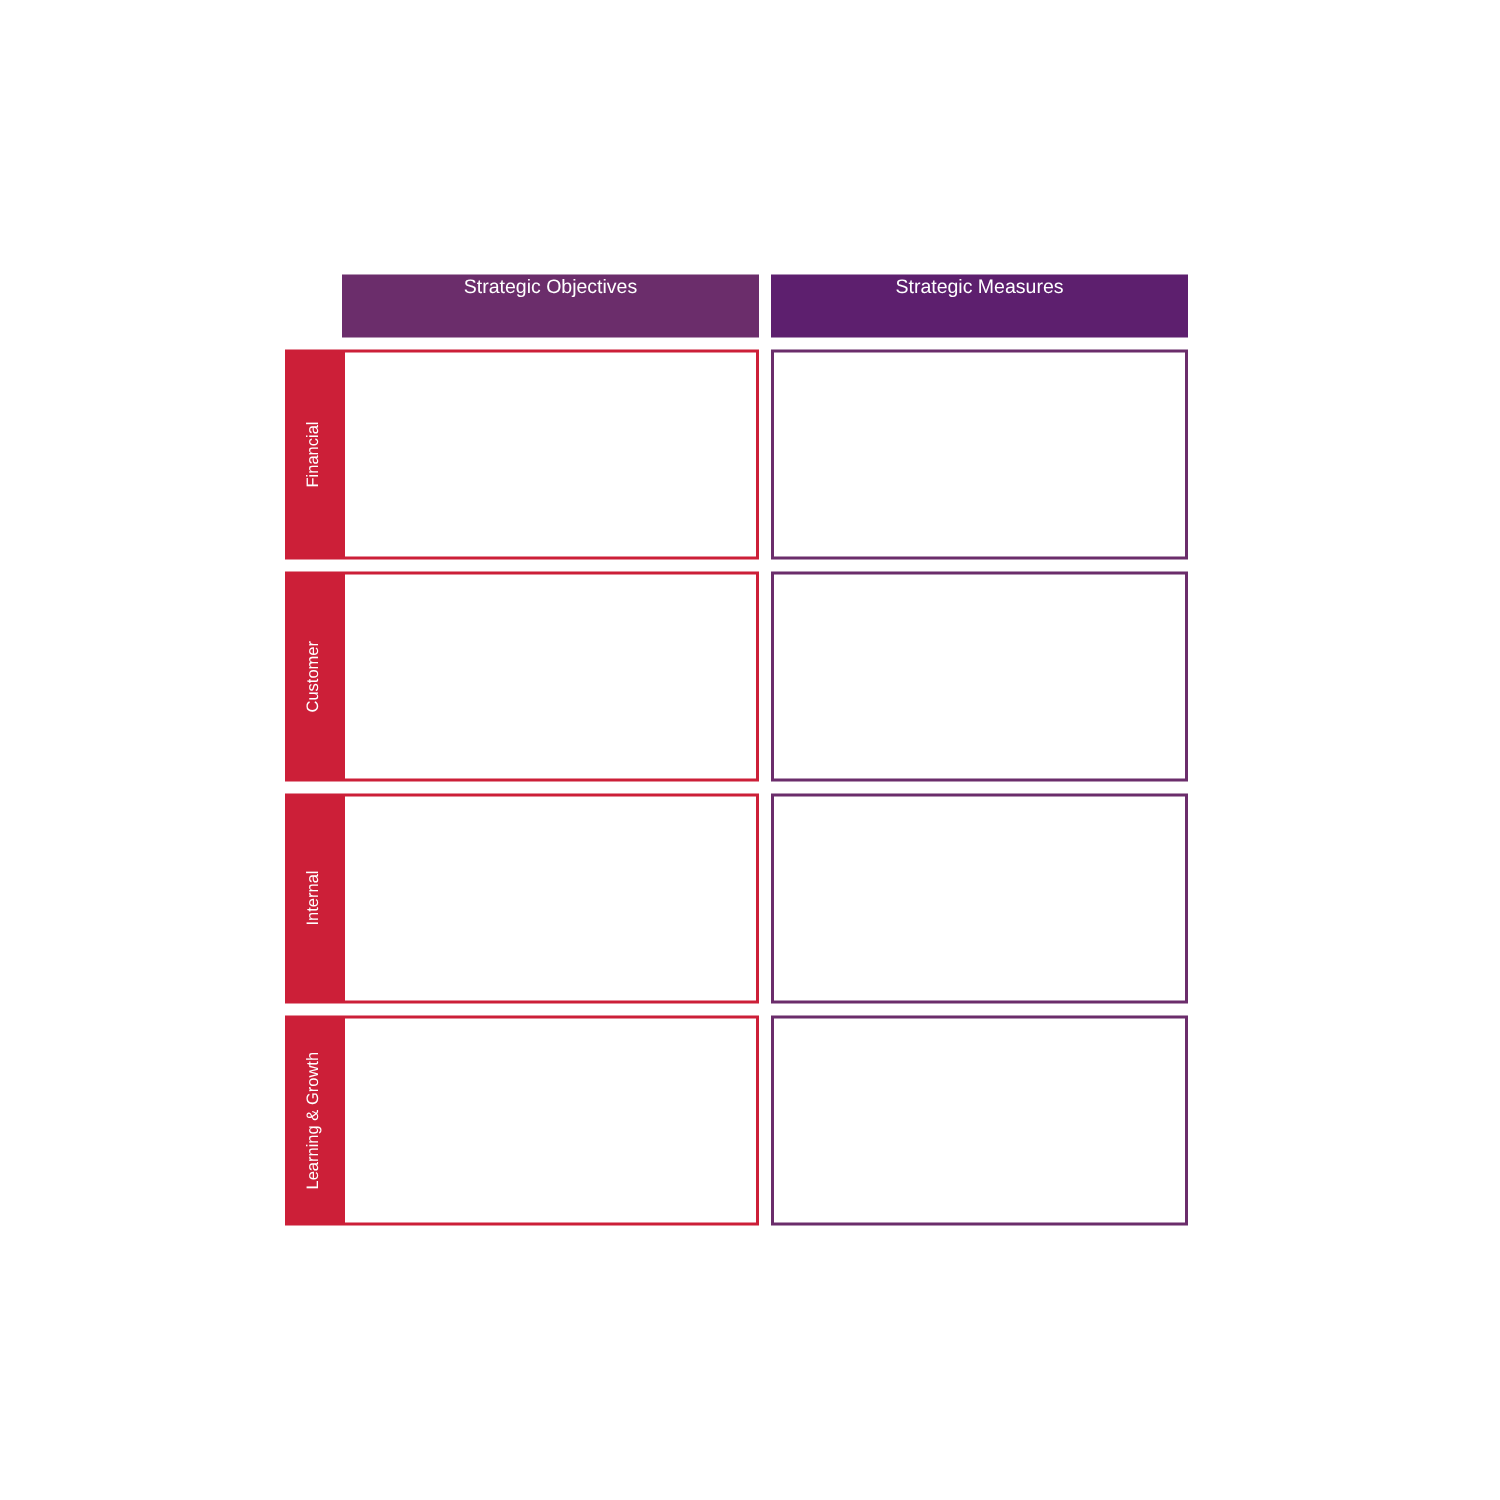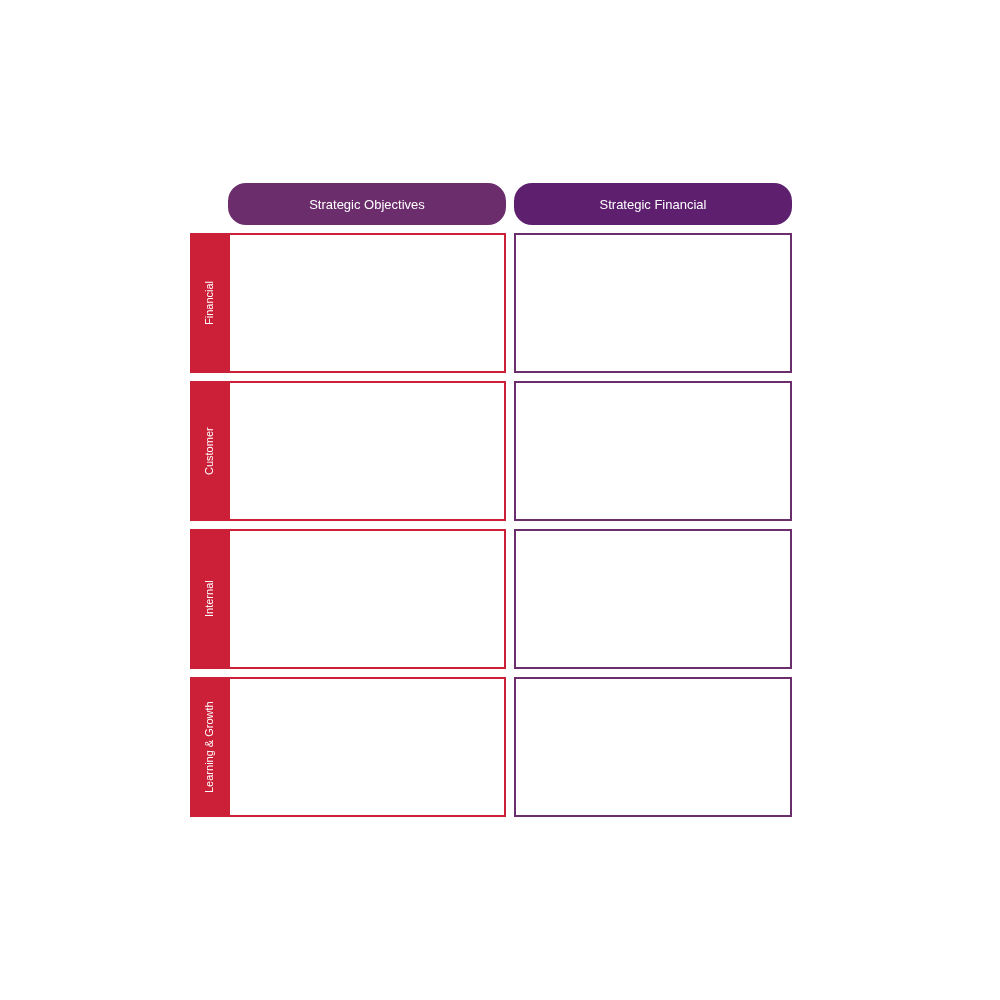"Strategic Objectives" .header-cell { align-items: center -> none; border-radius: 18px -> none }
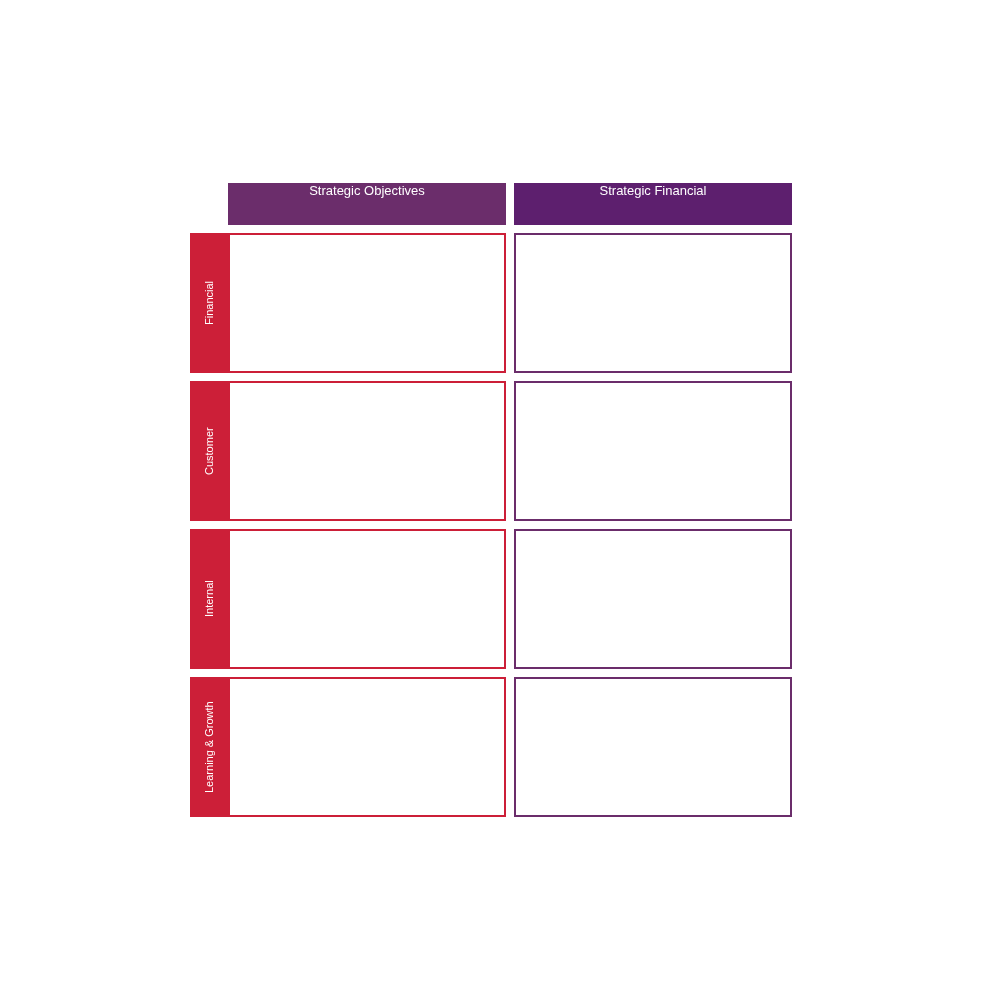"Strategic Financial" span { text: Financial -> Measures }
